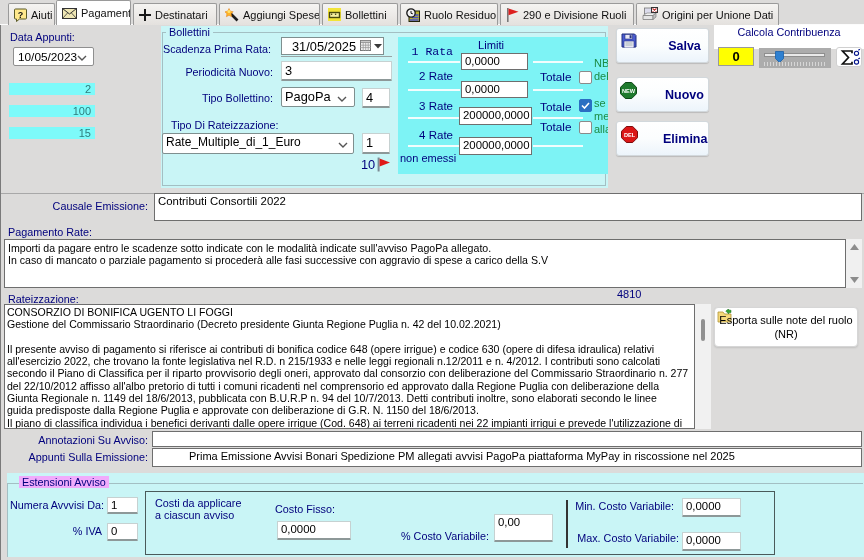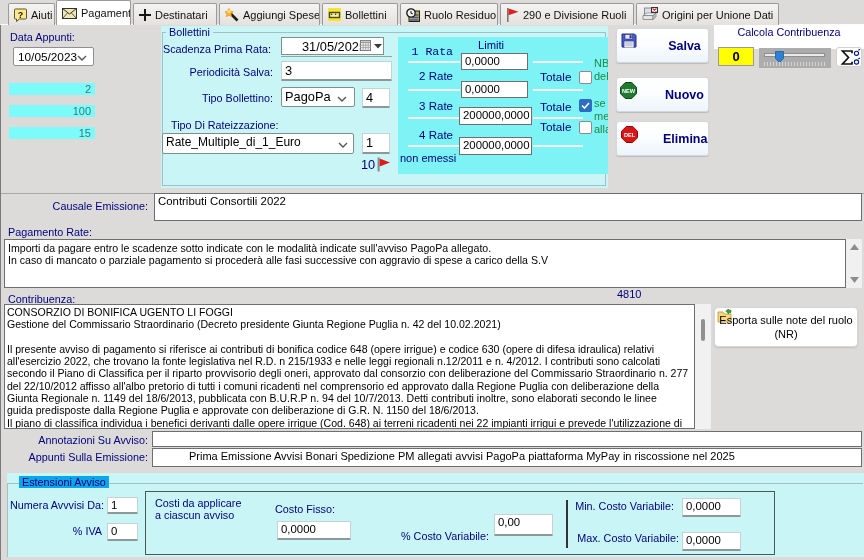"31/05/2025" div.tb { padding: 1px 20px -> 1px 10px }
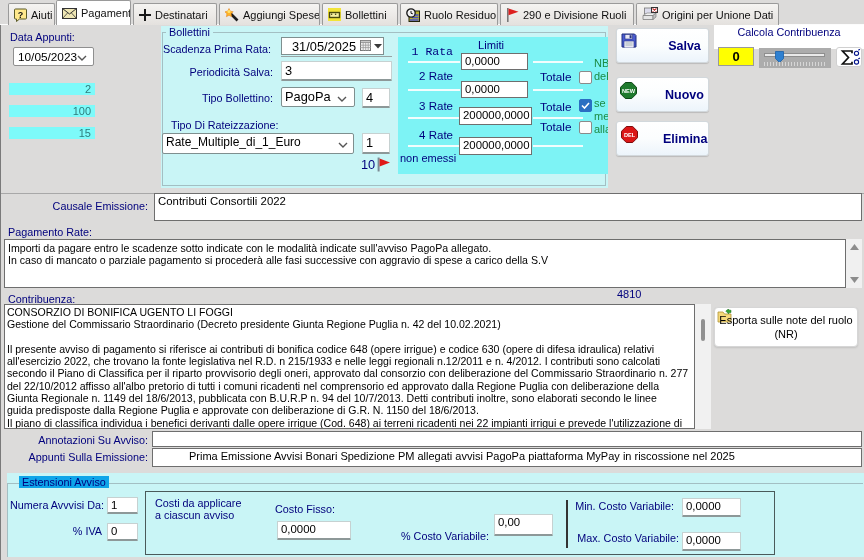"Periodicità Salva:" div.lblr { text: Salva -> Nuovo }
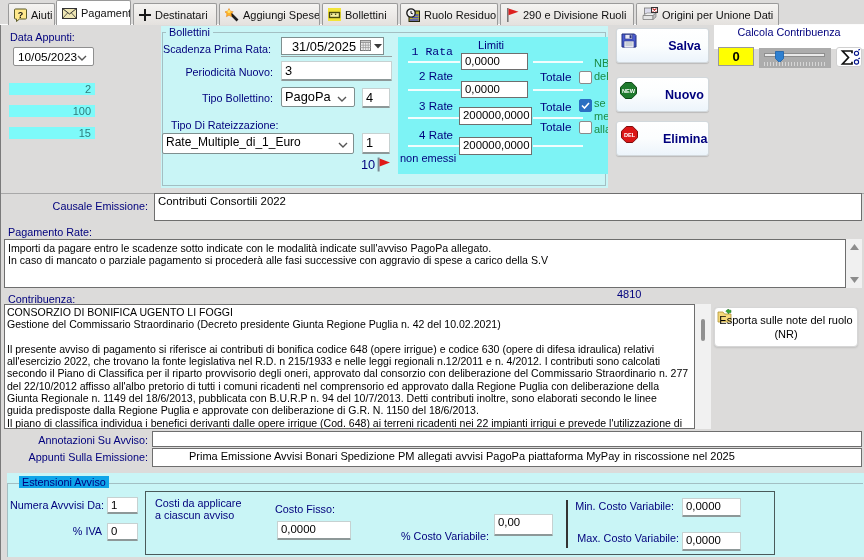"Contribuenza:" div.lbl { text: Contribuenza -> Rateizzazione }
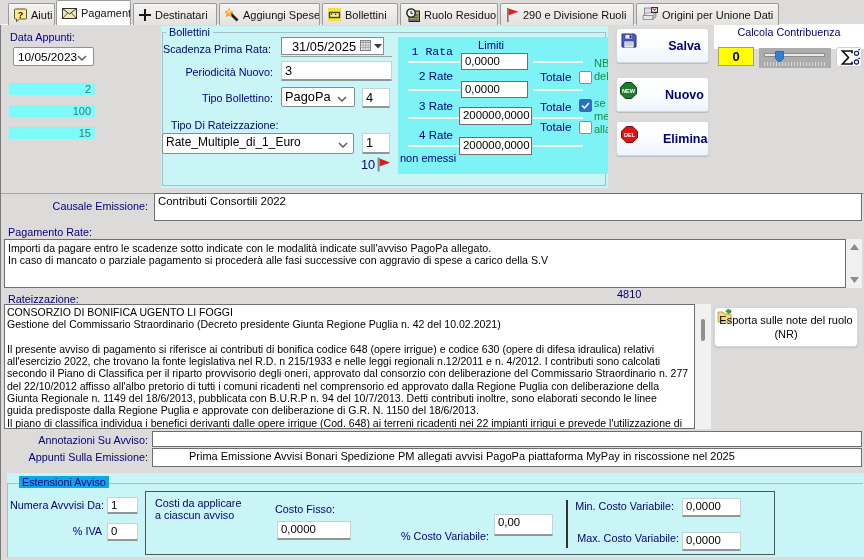"Estensioni Avviso" div.gb-label { background: #0ea5e9 -> #f0abfc }
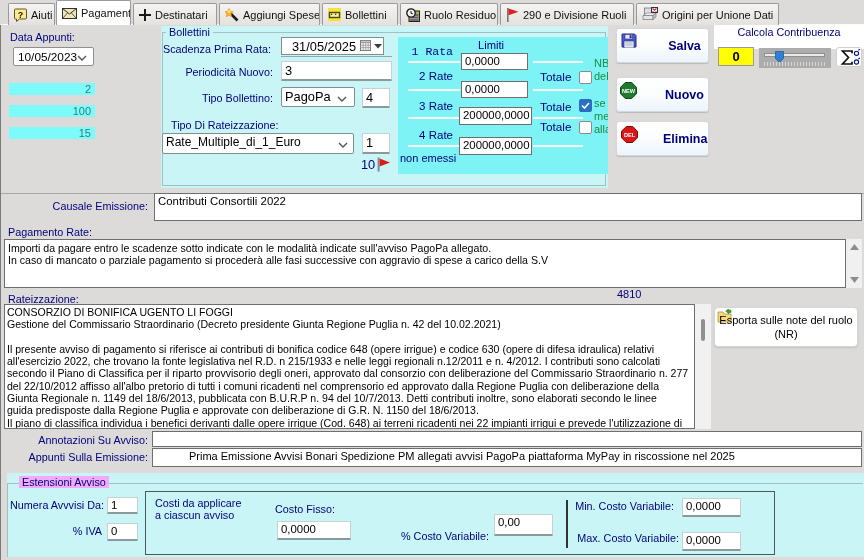"0,00" div.tb { height: 22px -> 28px }
